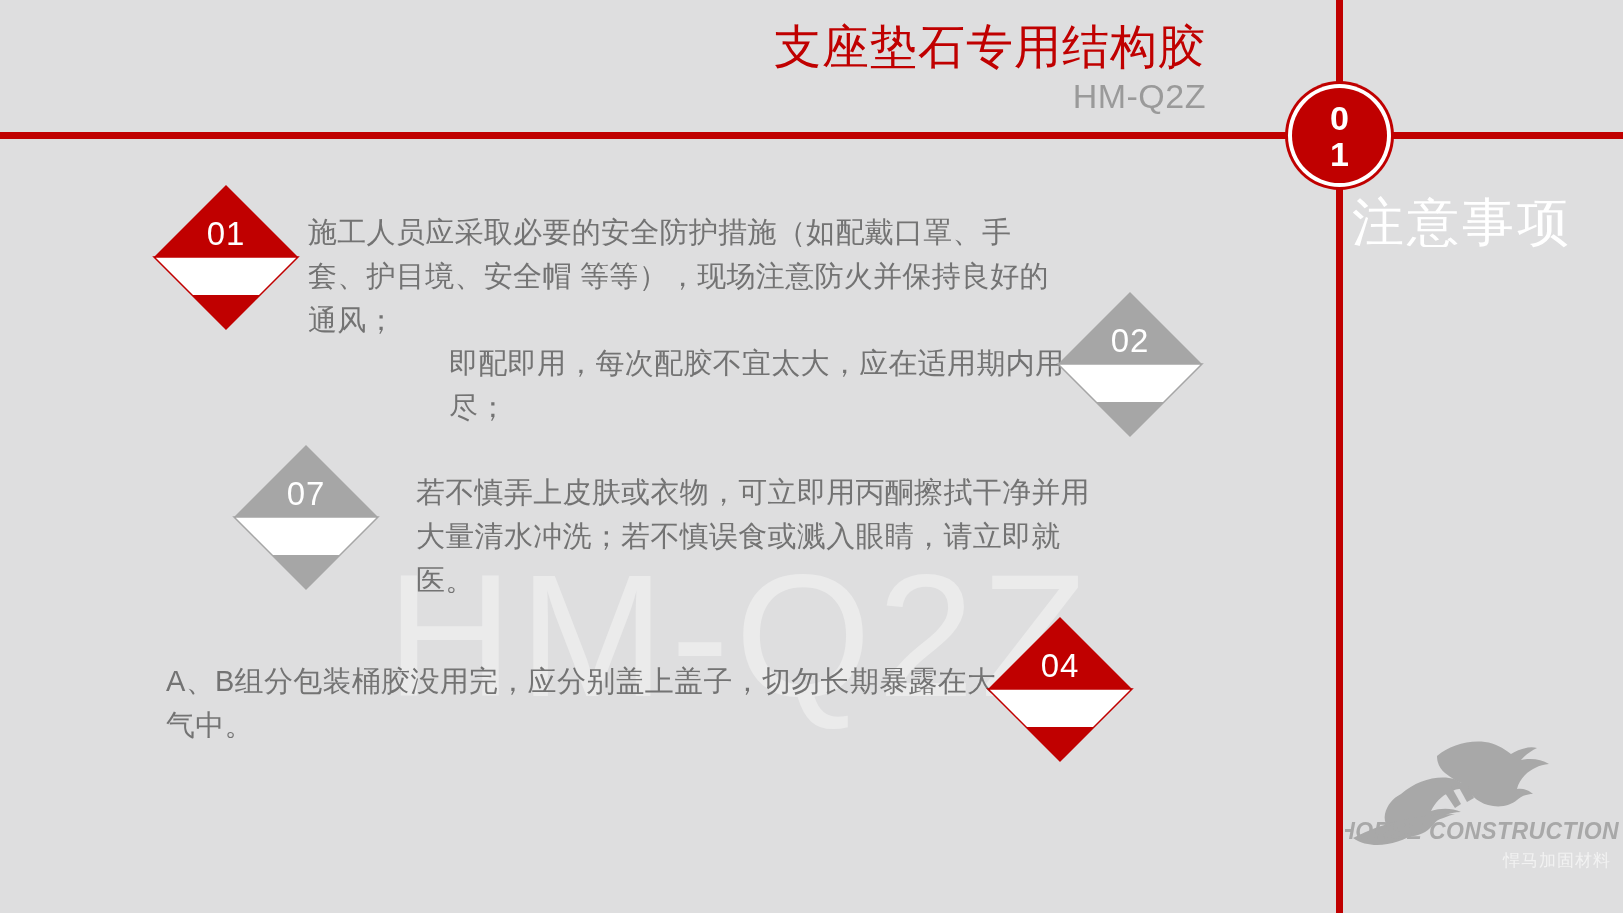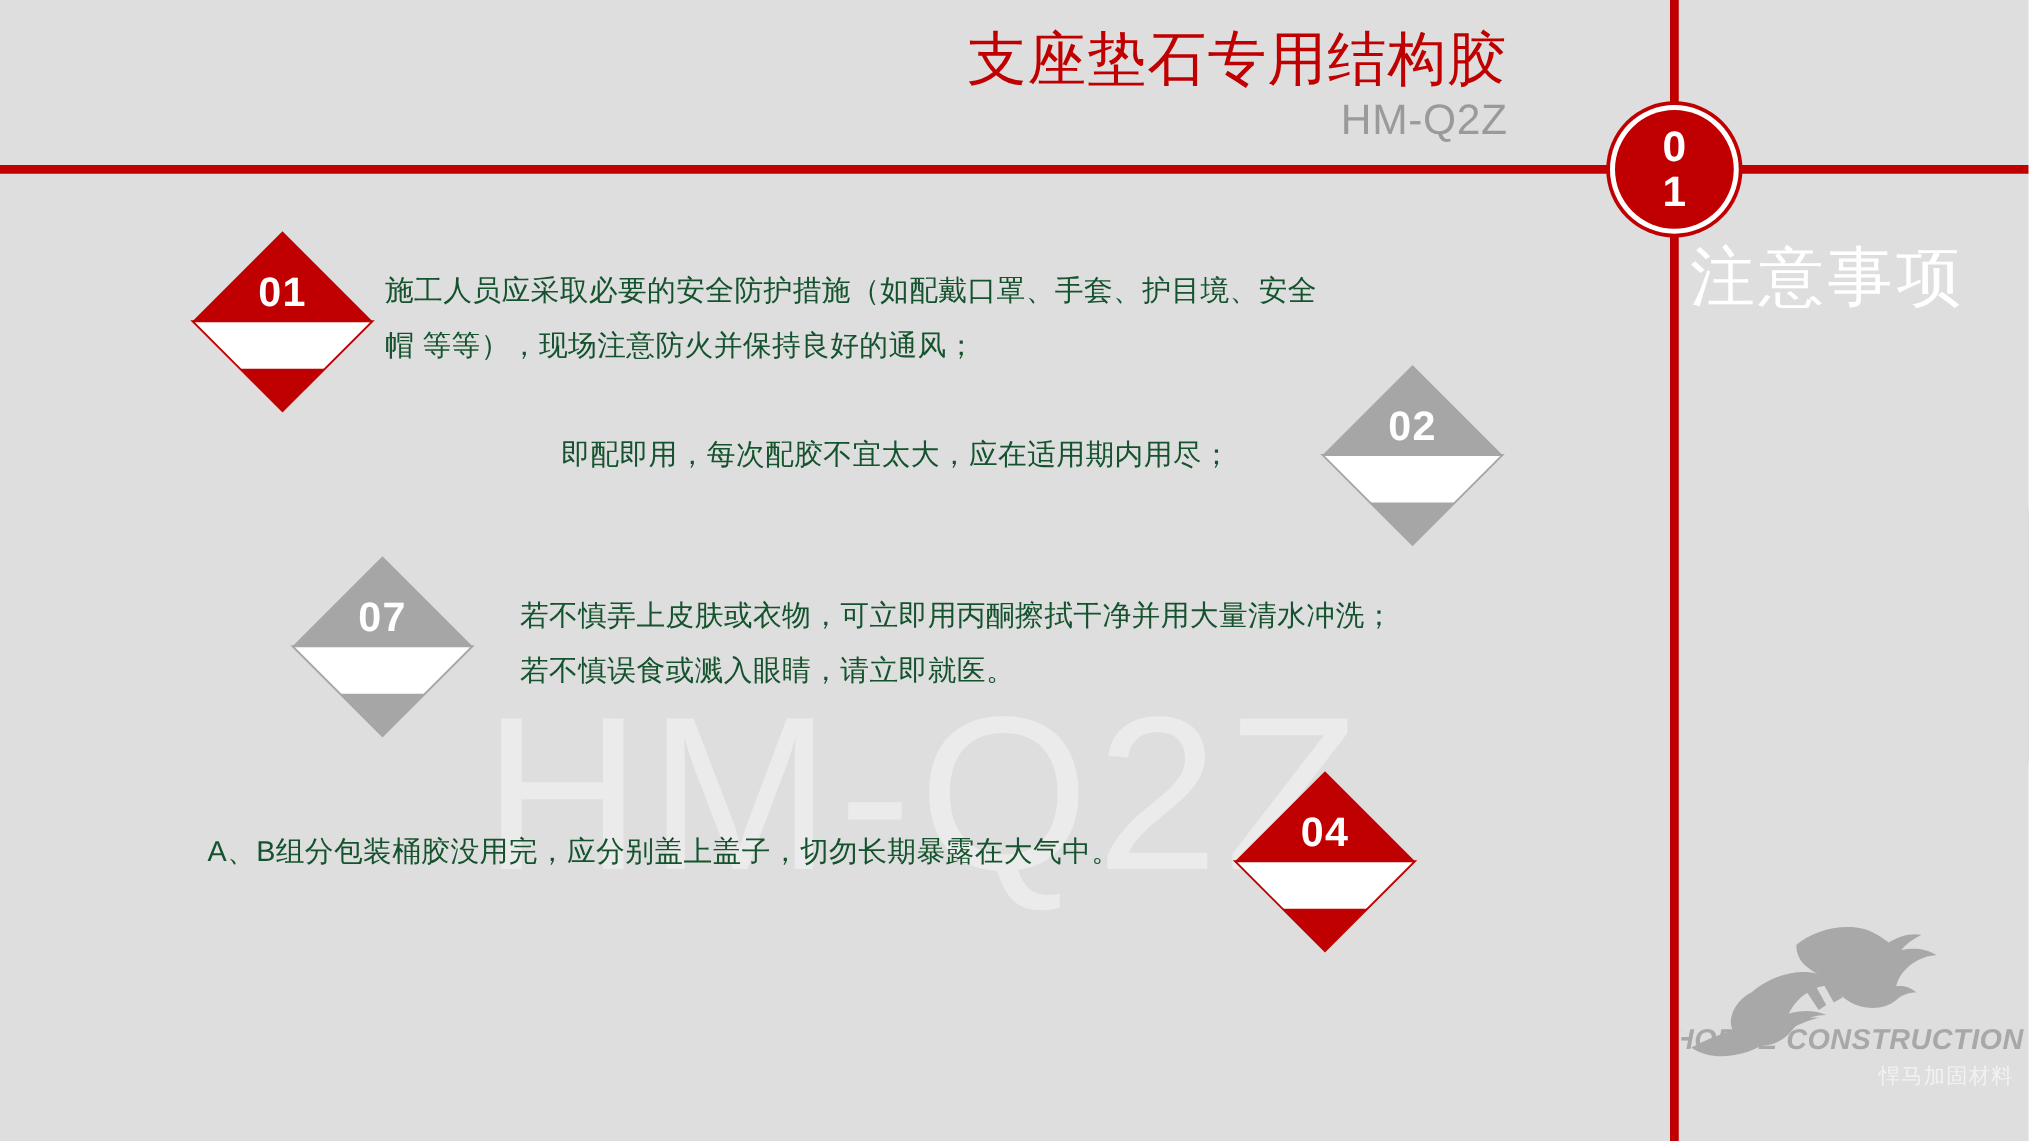"01" .diamond .dnum { font-weight: 700 -> 400 }
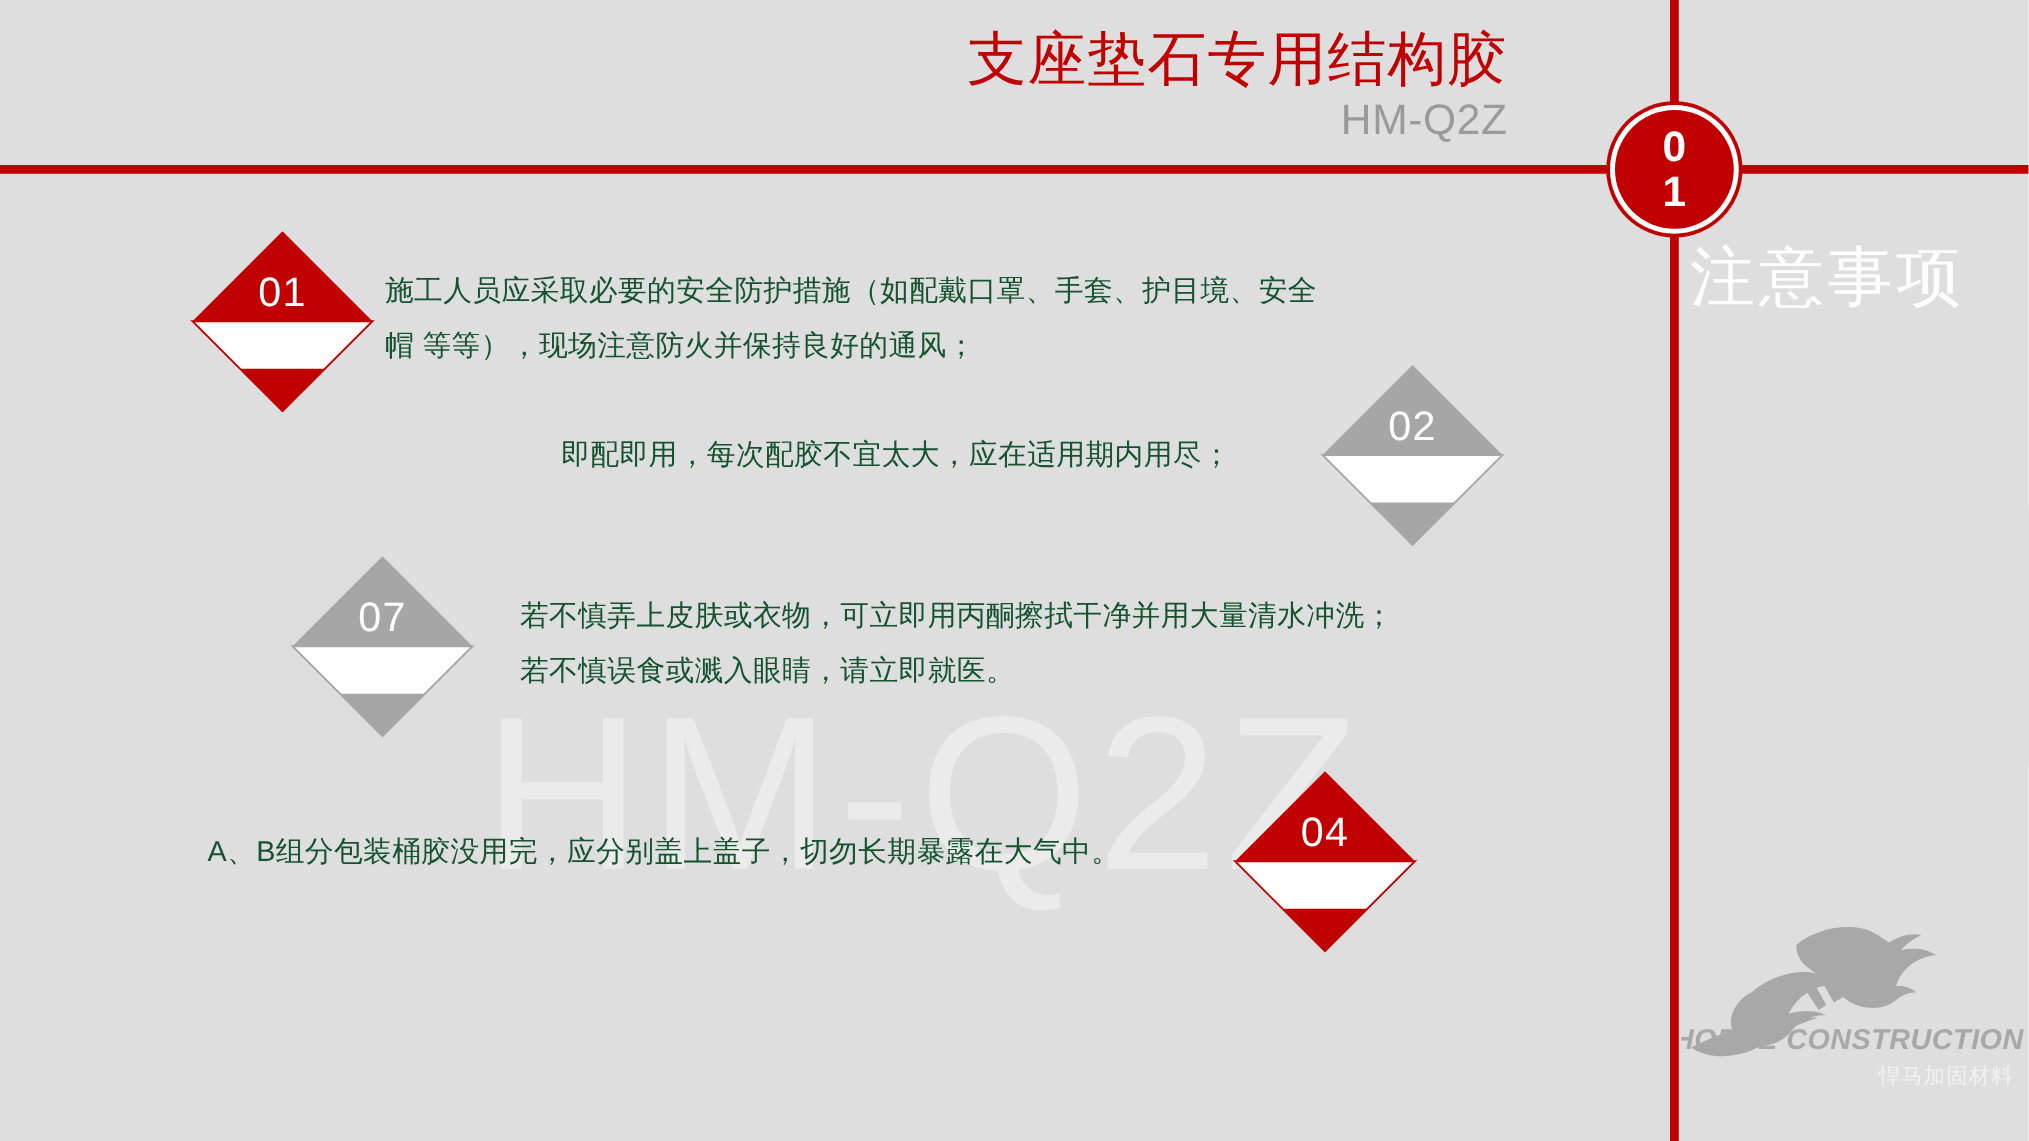"施工人员应采取必要的安全防护措施（如配戴口罩、手套、护目境、安全帽" .para { color: #14532d -> #737373; font-size: 23px -> 29px }
